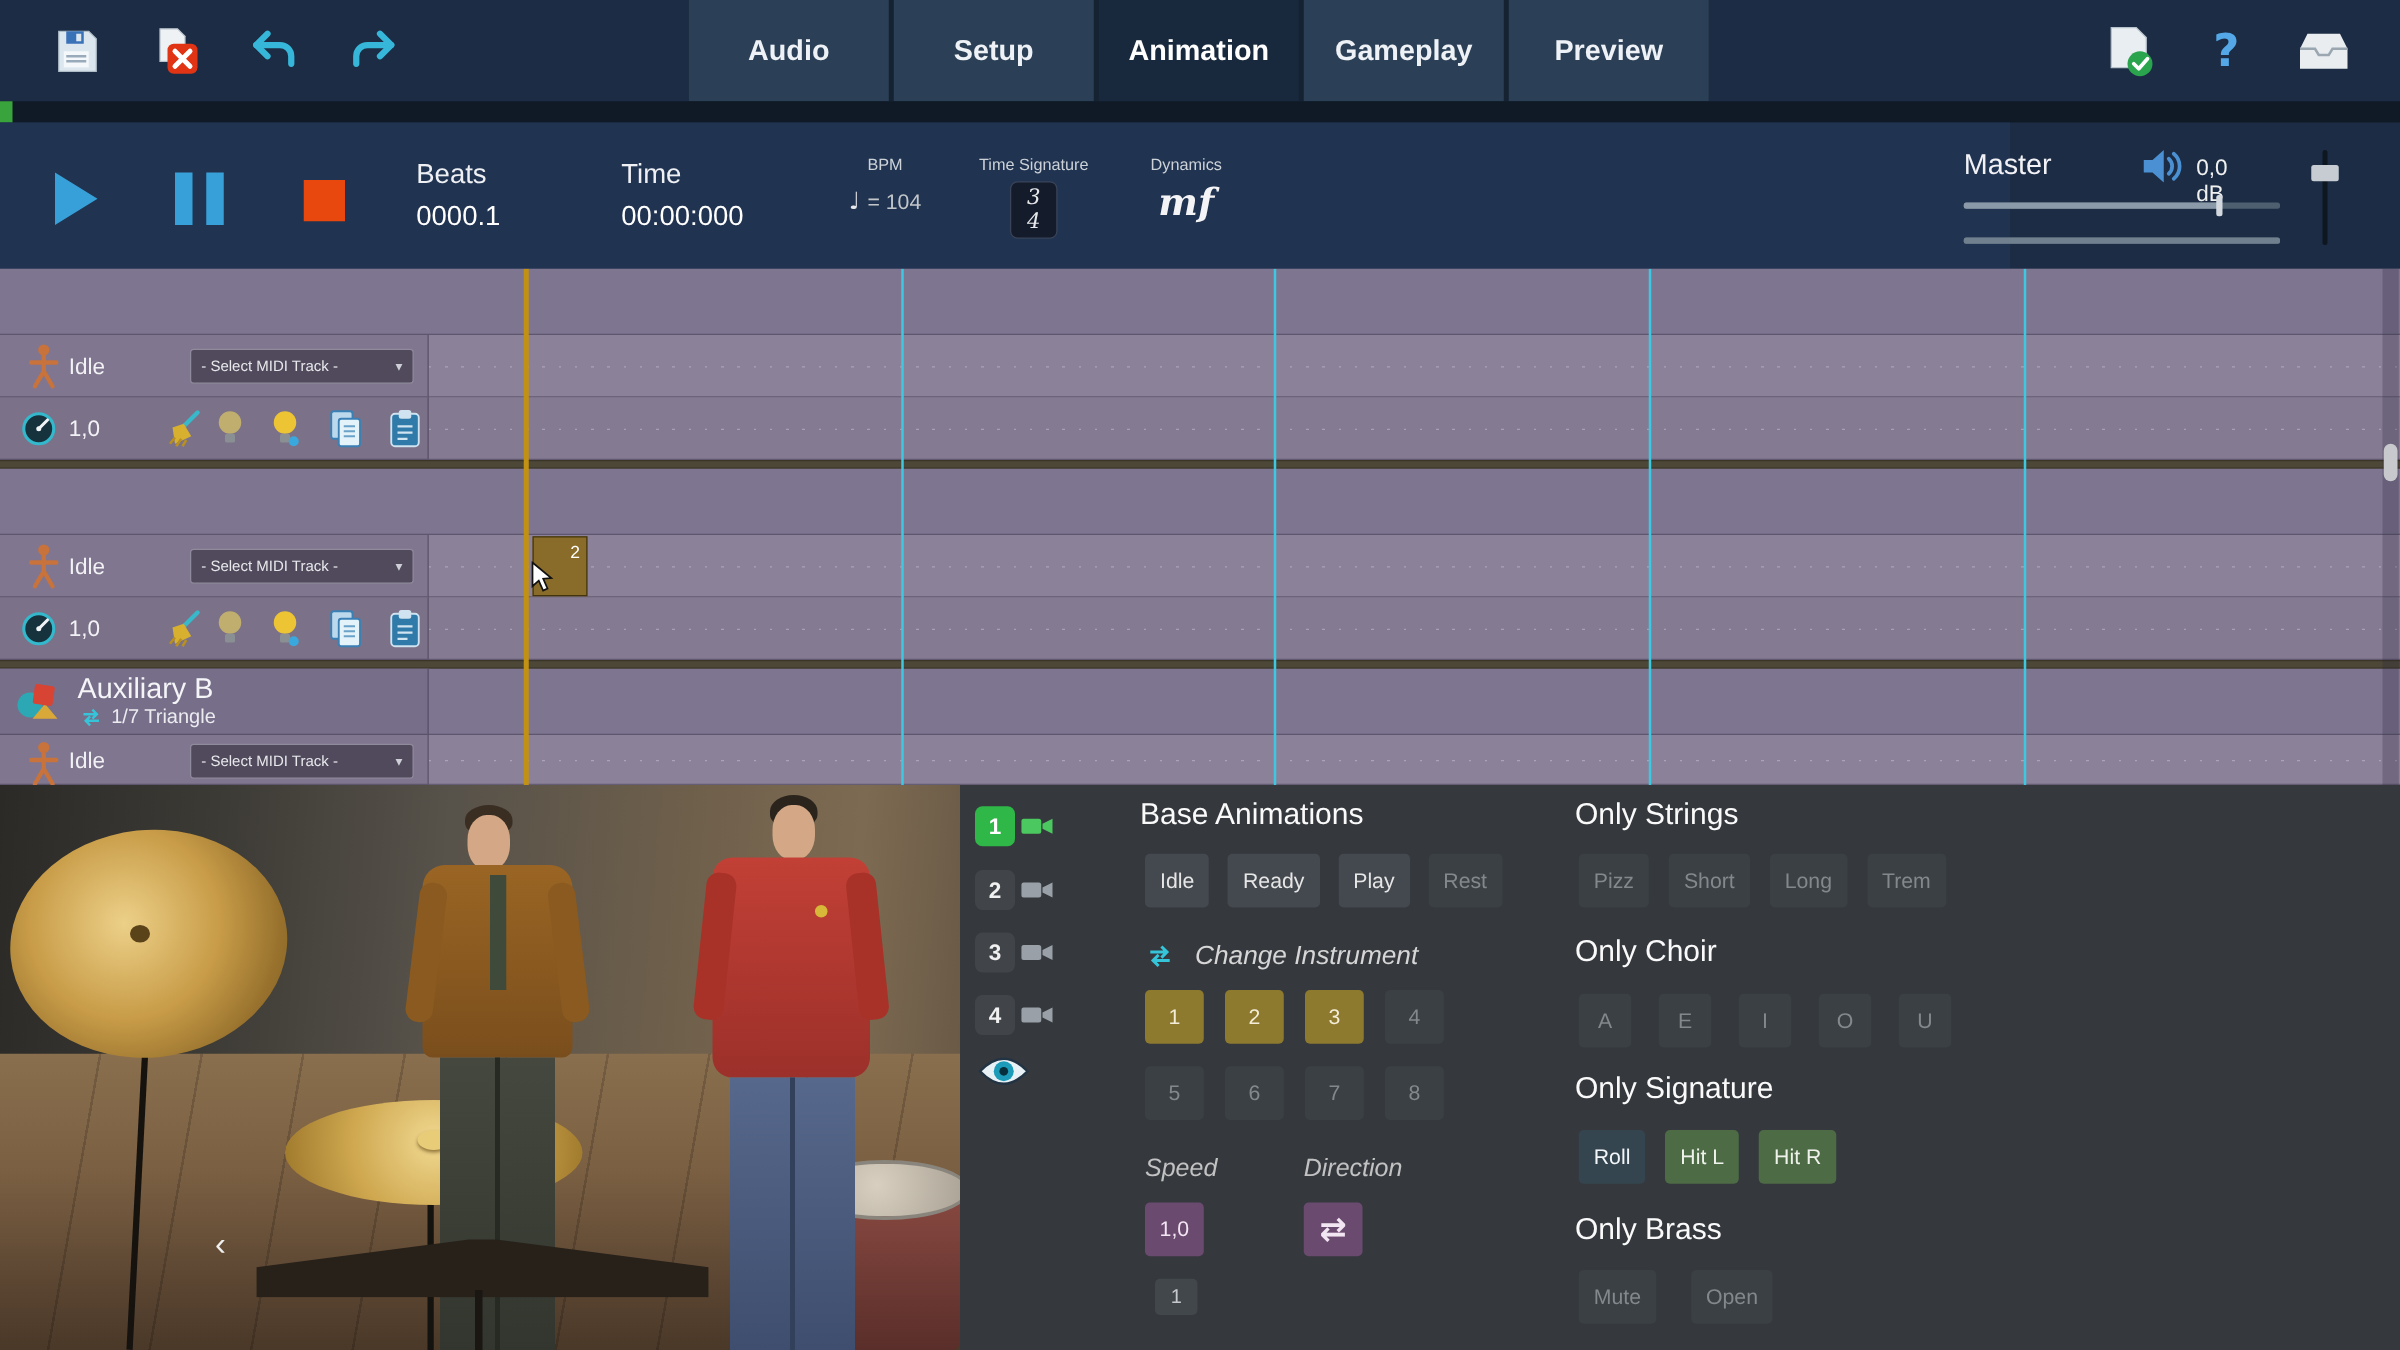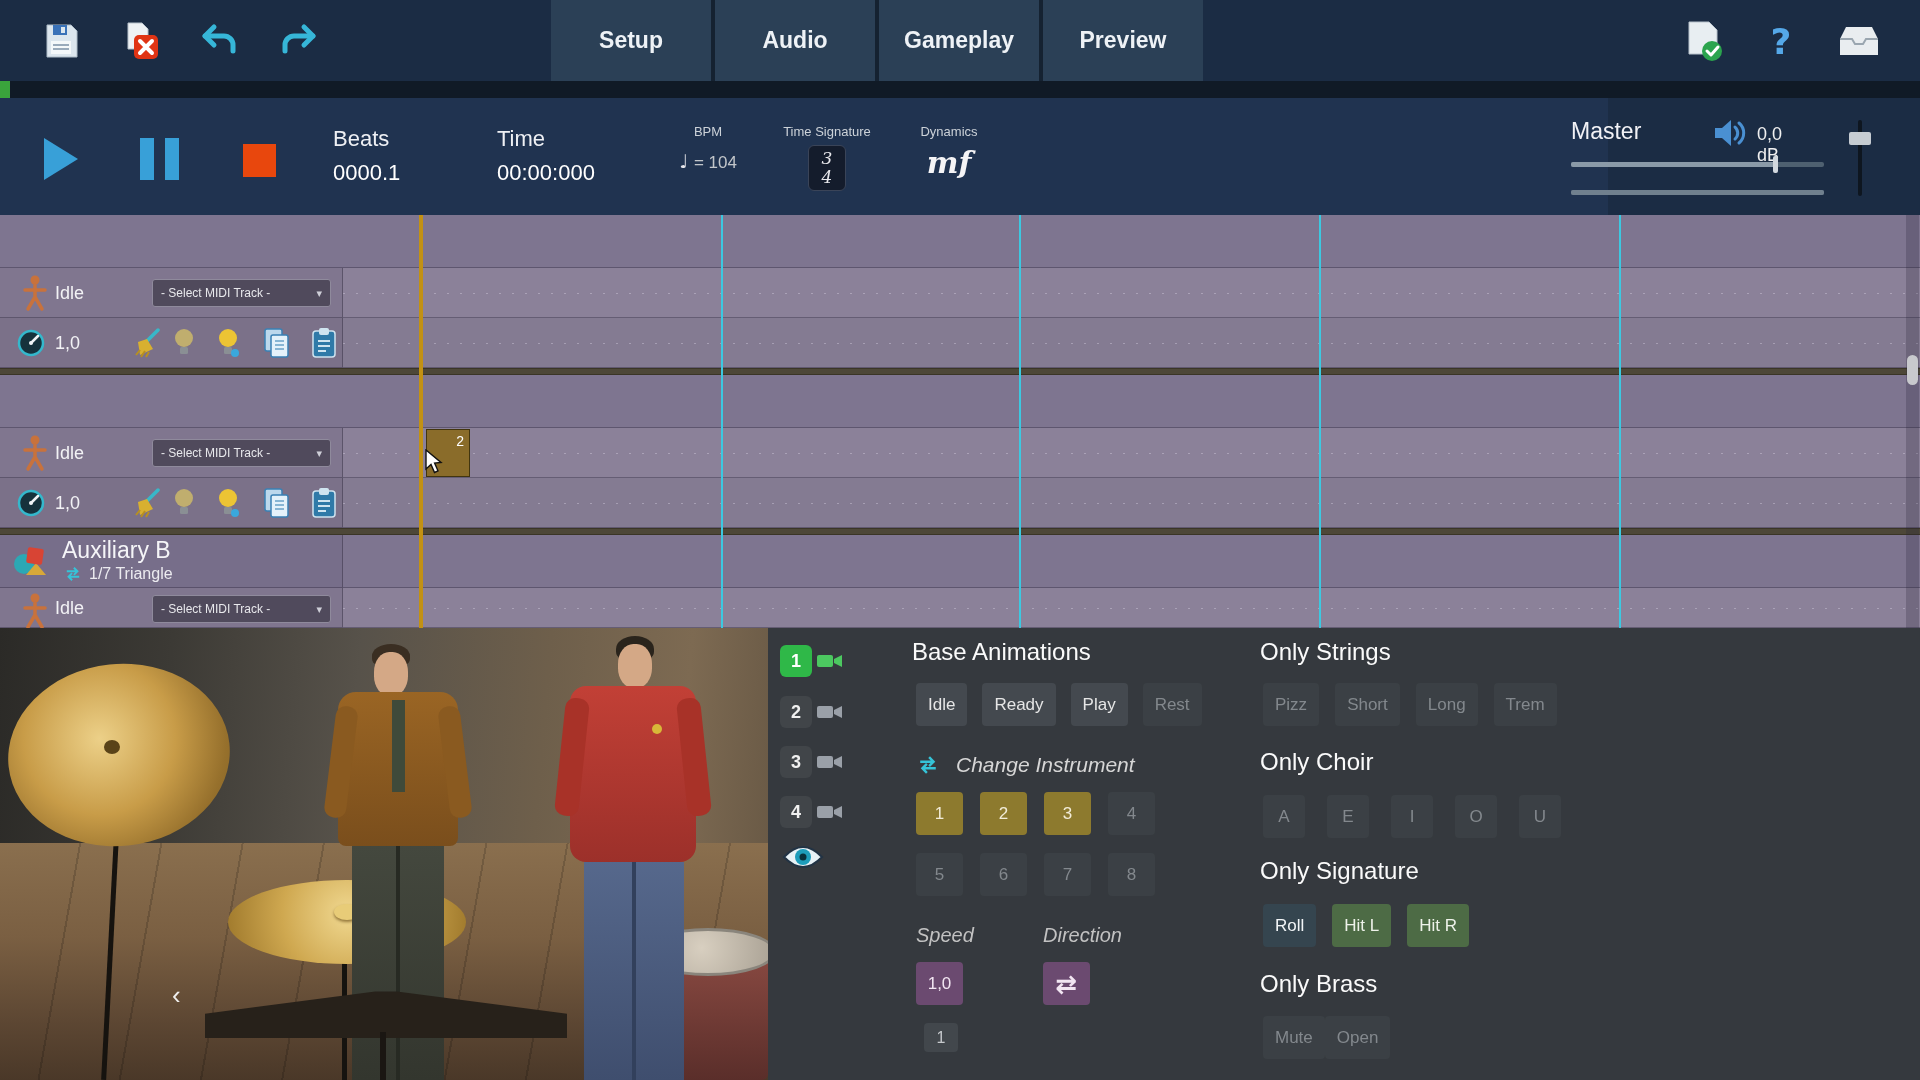"Setup" div.tab { order: before "Audio" -> after "Audio" }
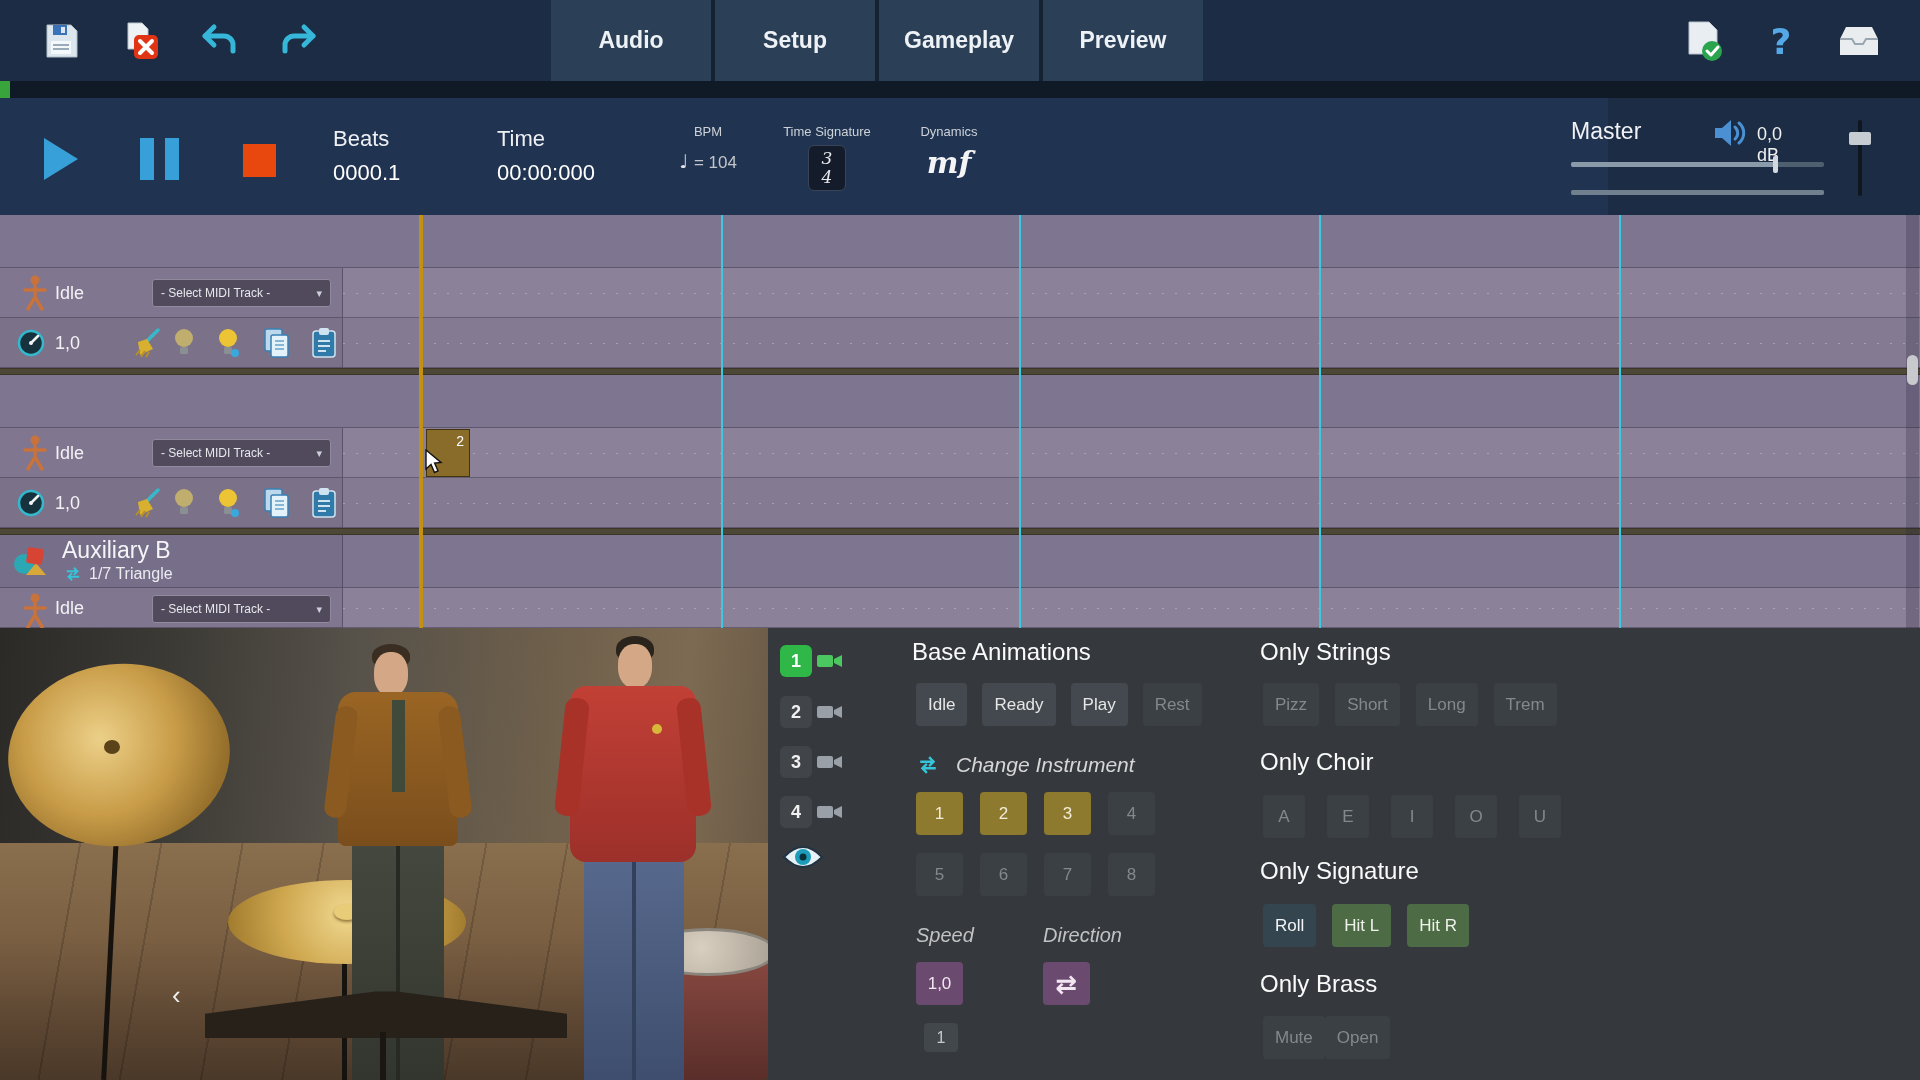"Animation" div.tab { html: none -> <div>Animation</div> }
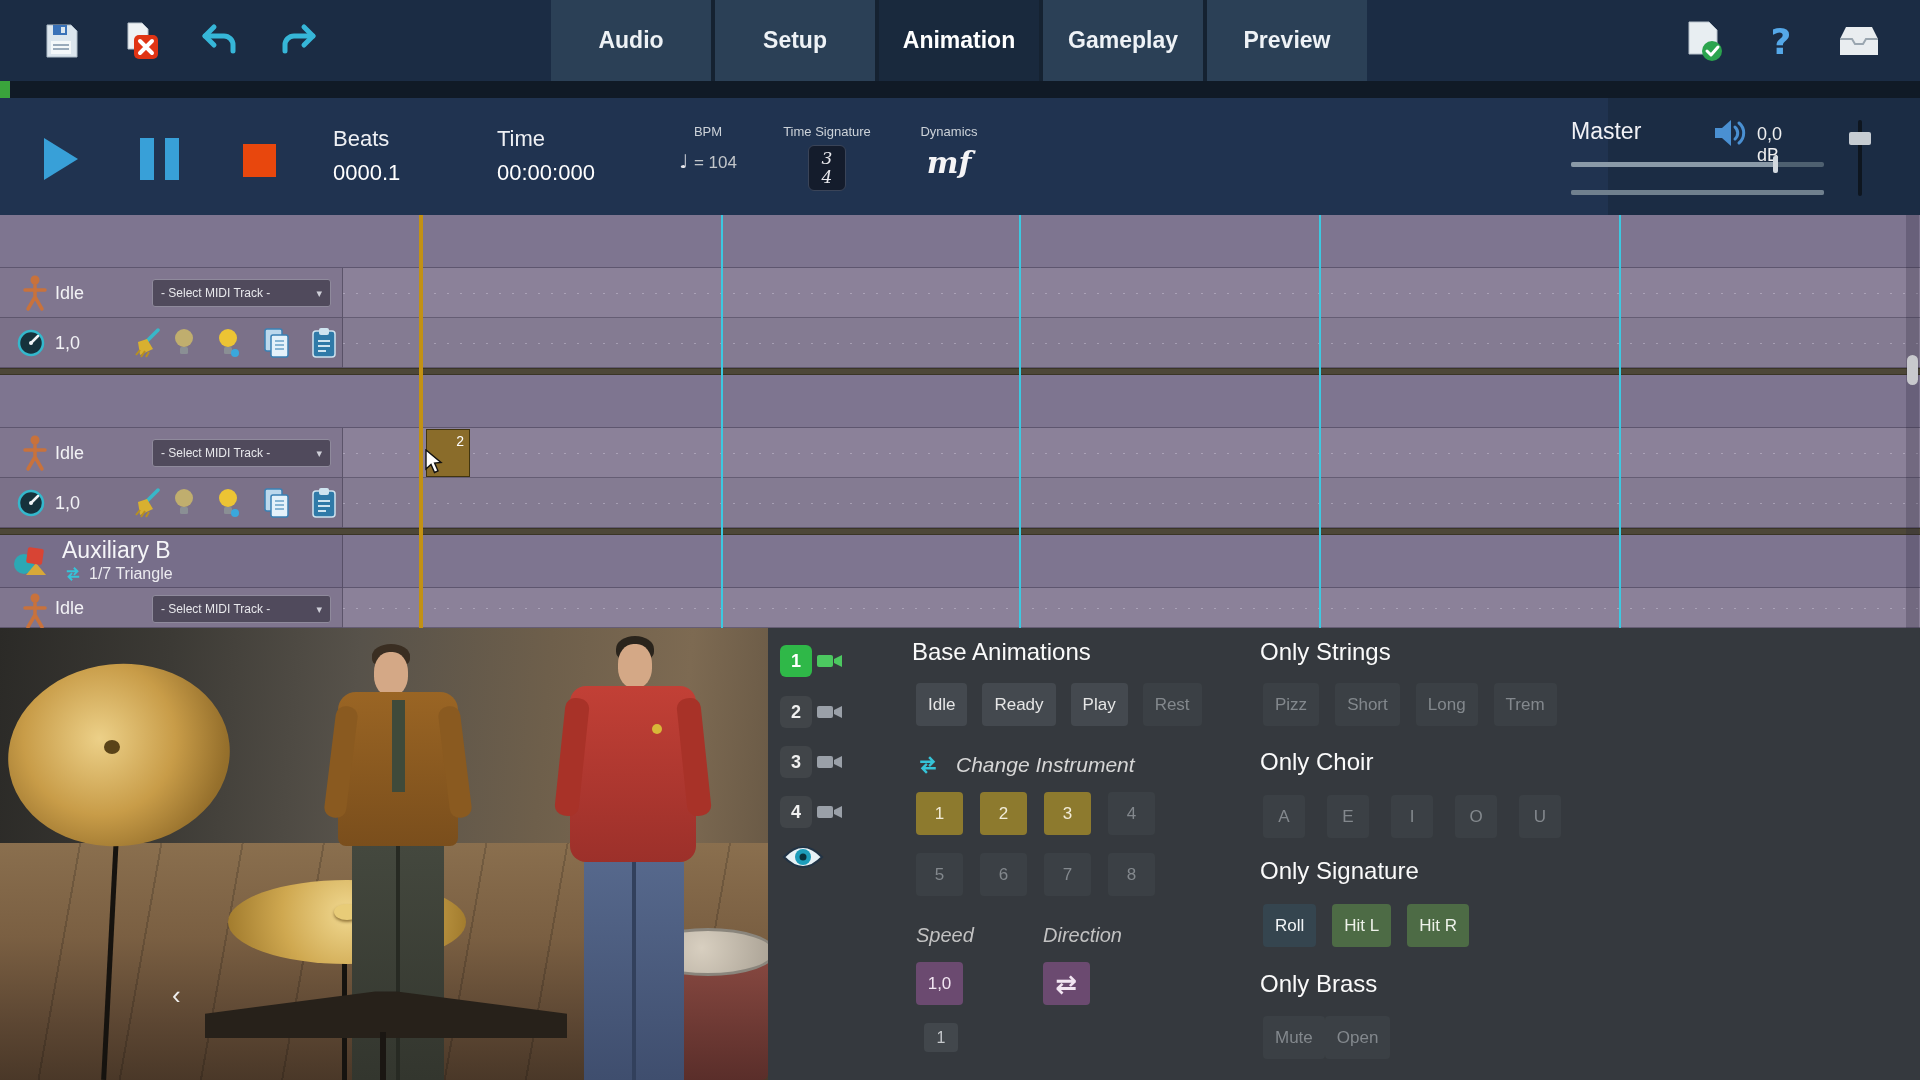"Mute" div.btn-row { gap: 0 -> 28px }
